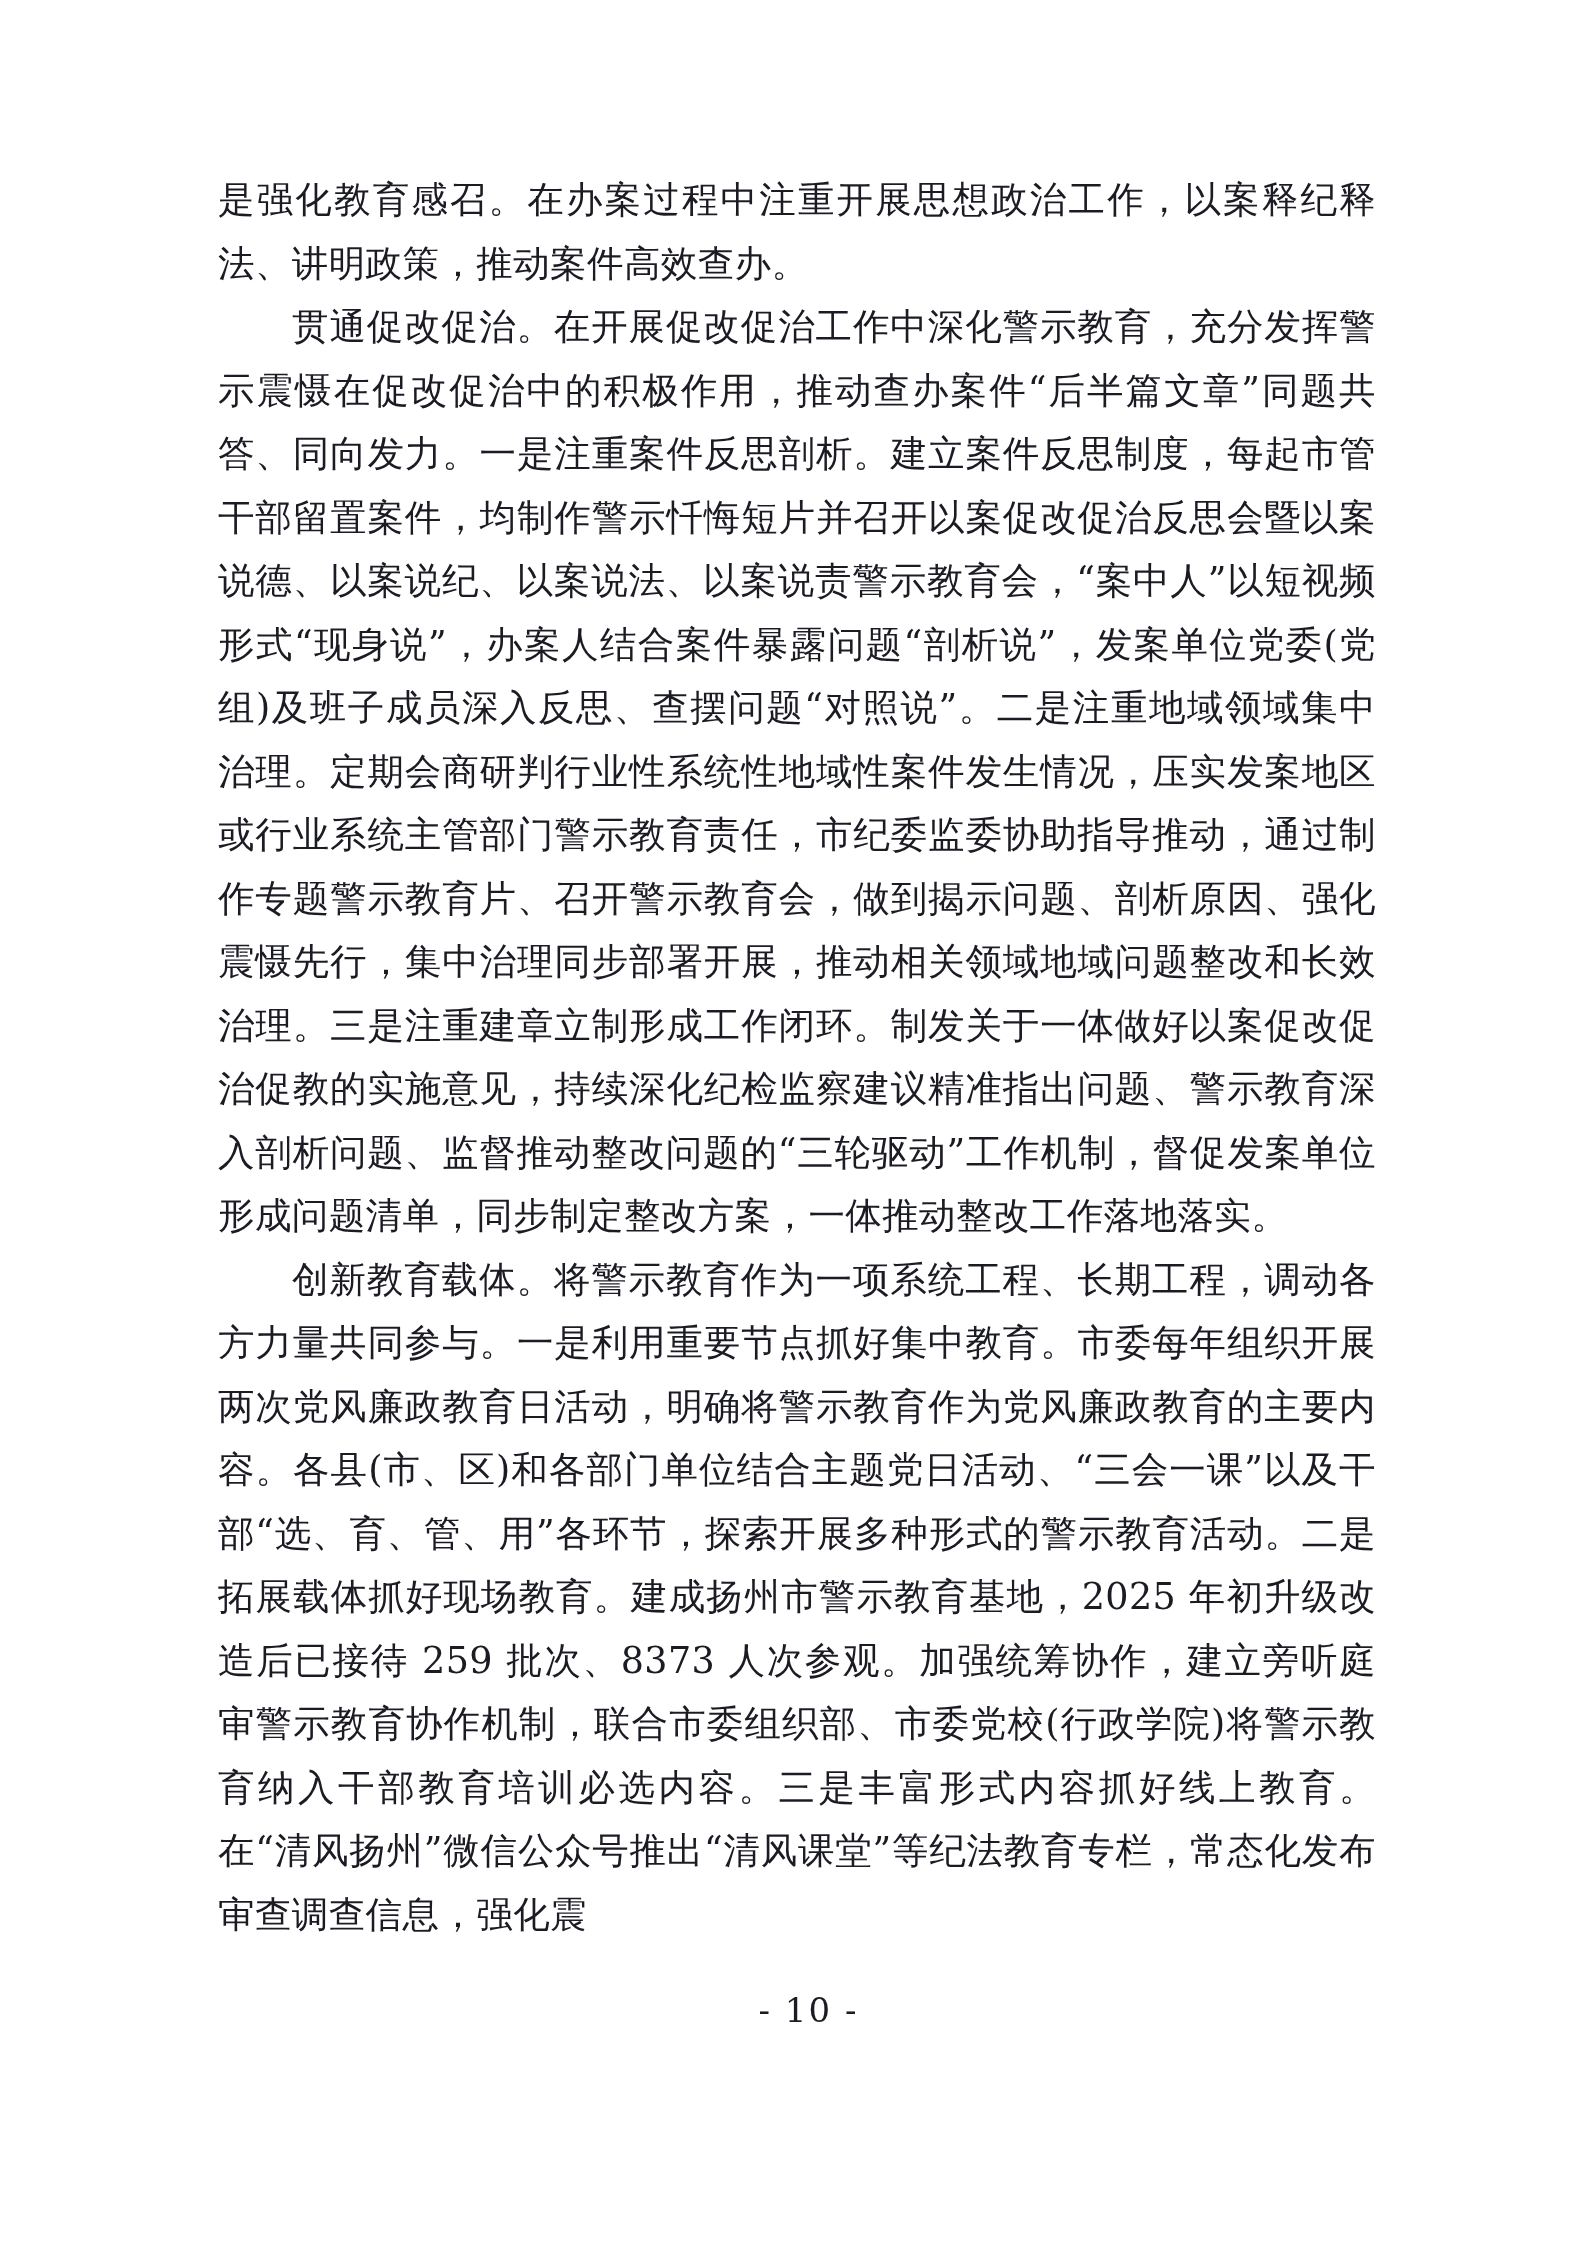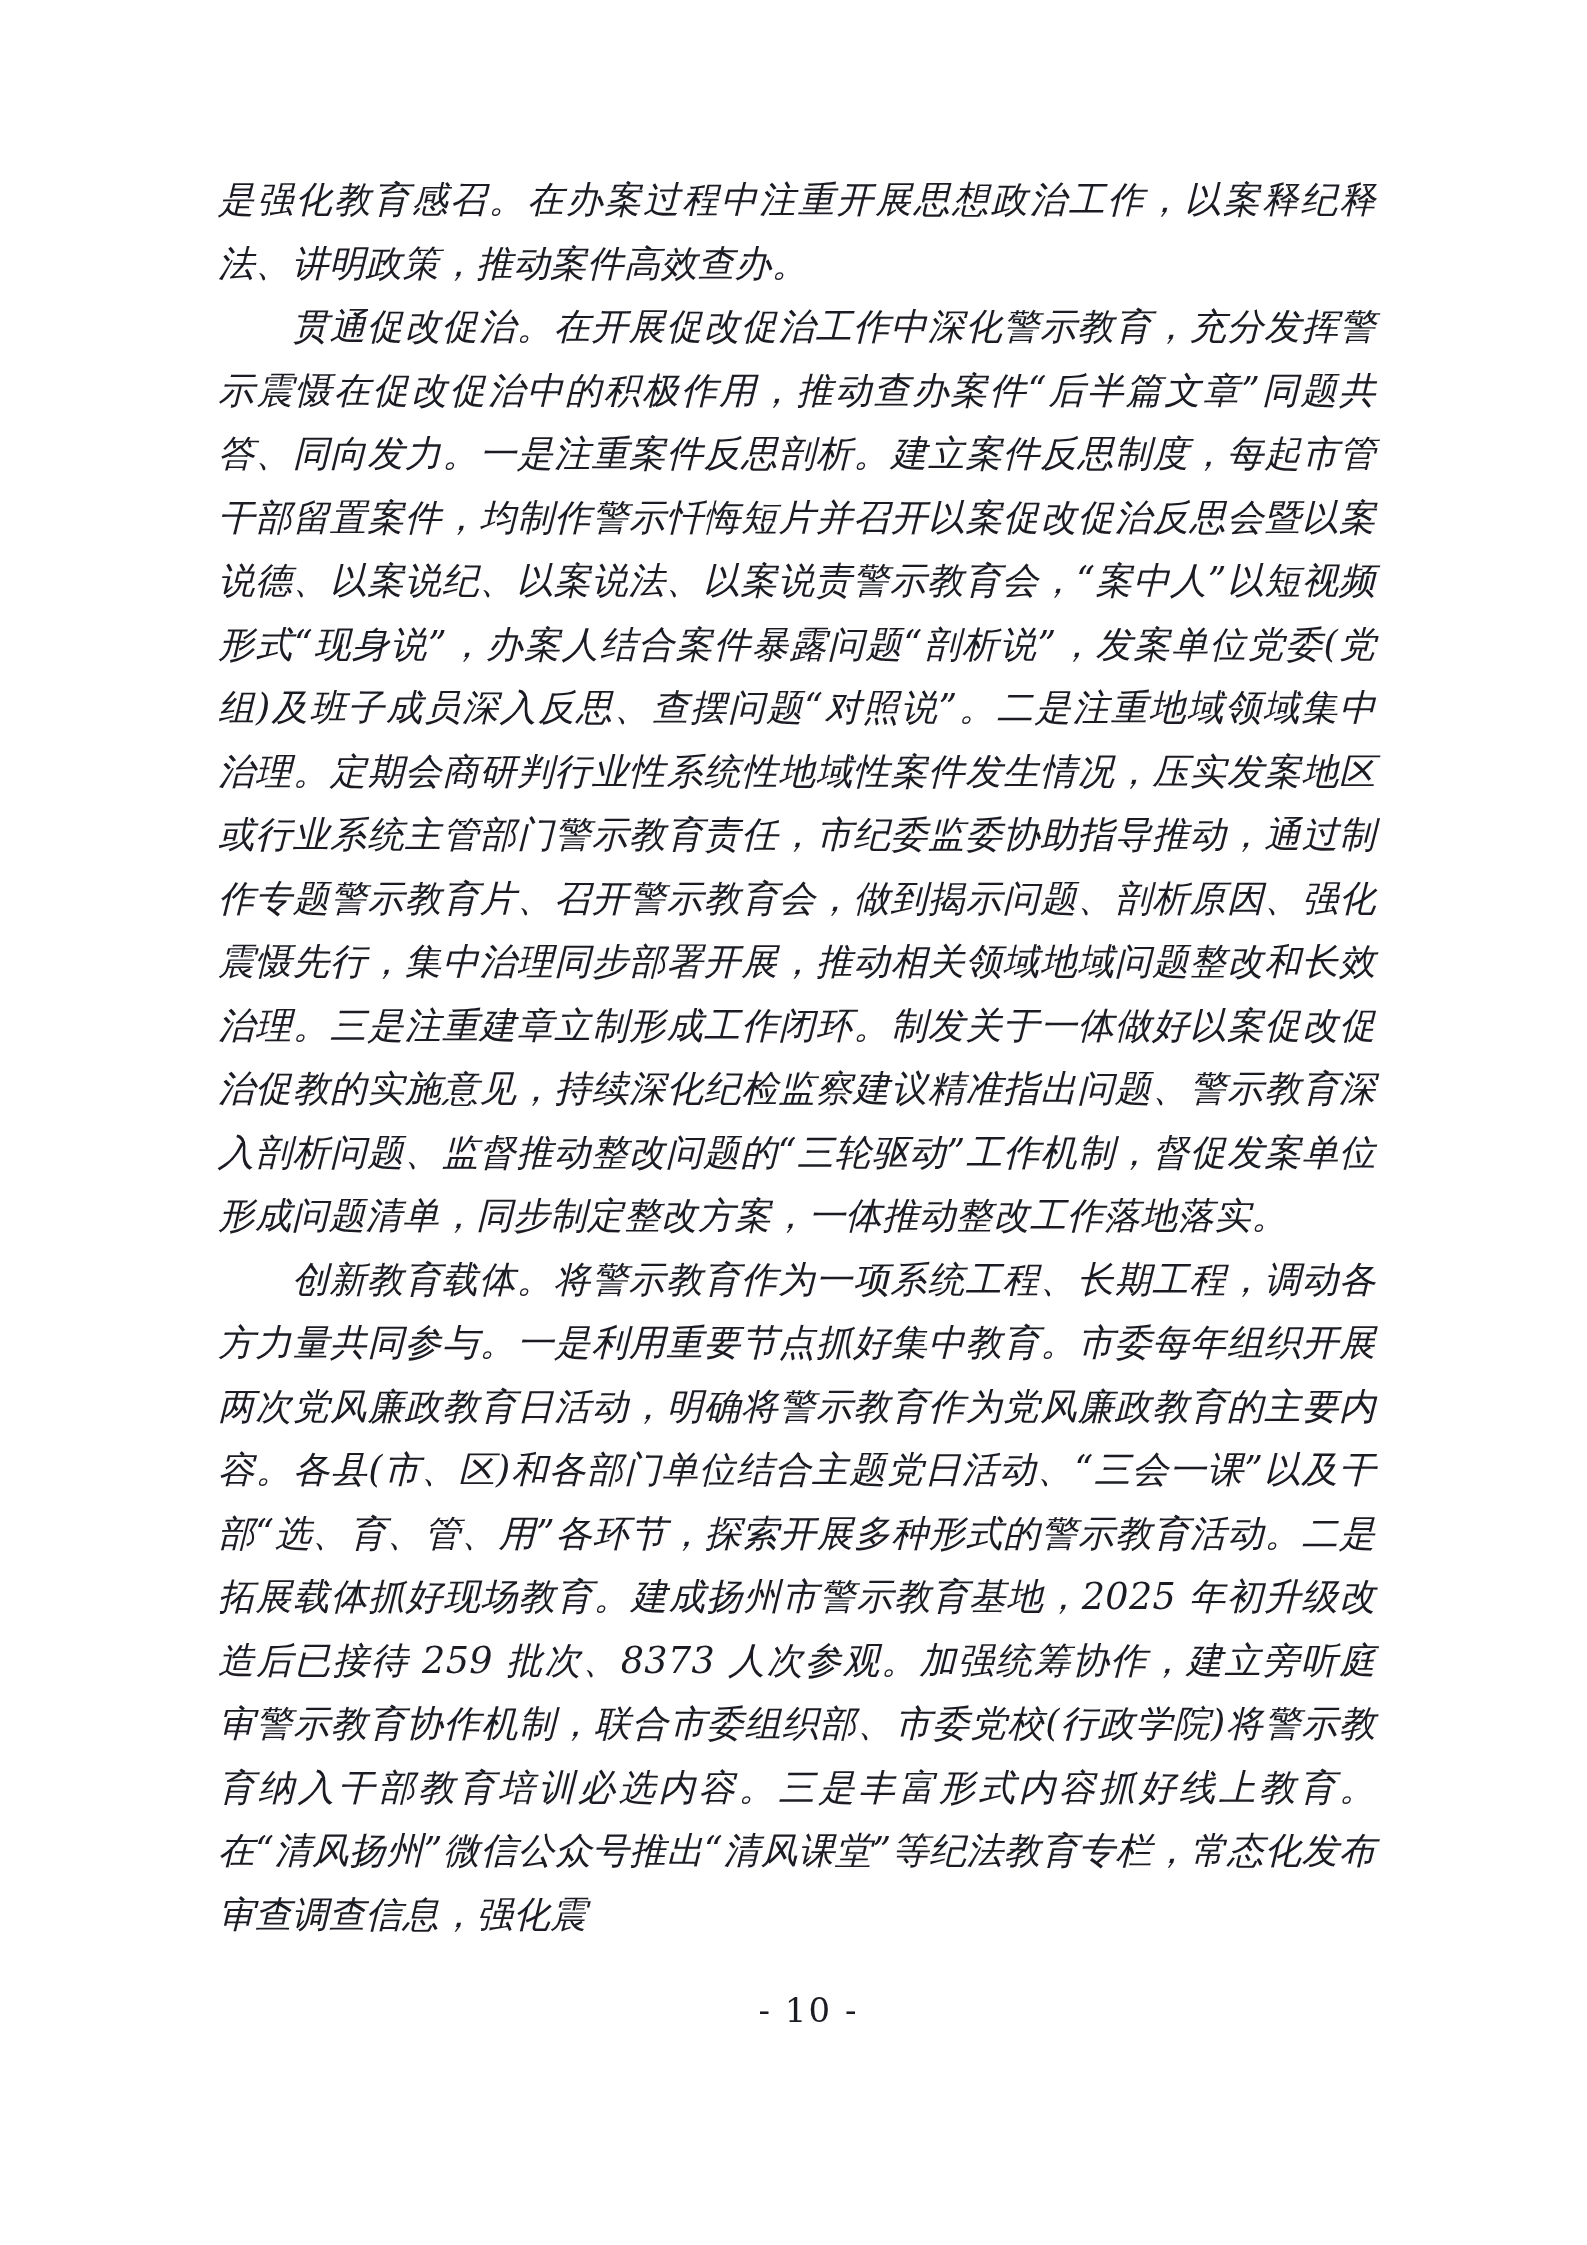"是强化教育感召。在办案过程中注重开展思想政治工作，以案释纪释法、讲明政策，推动案" .content { font-style: italic -> none }
